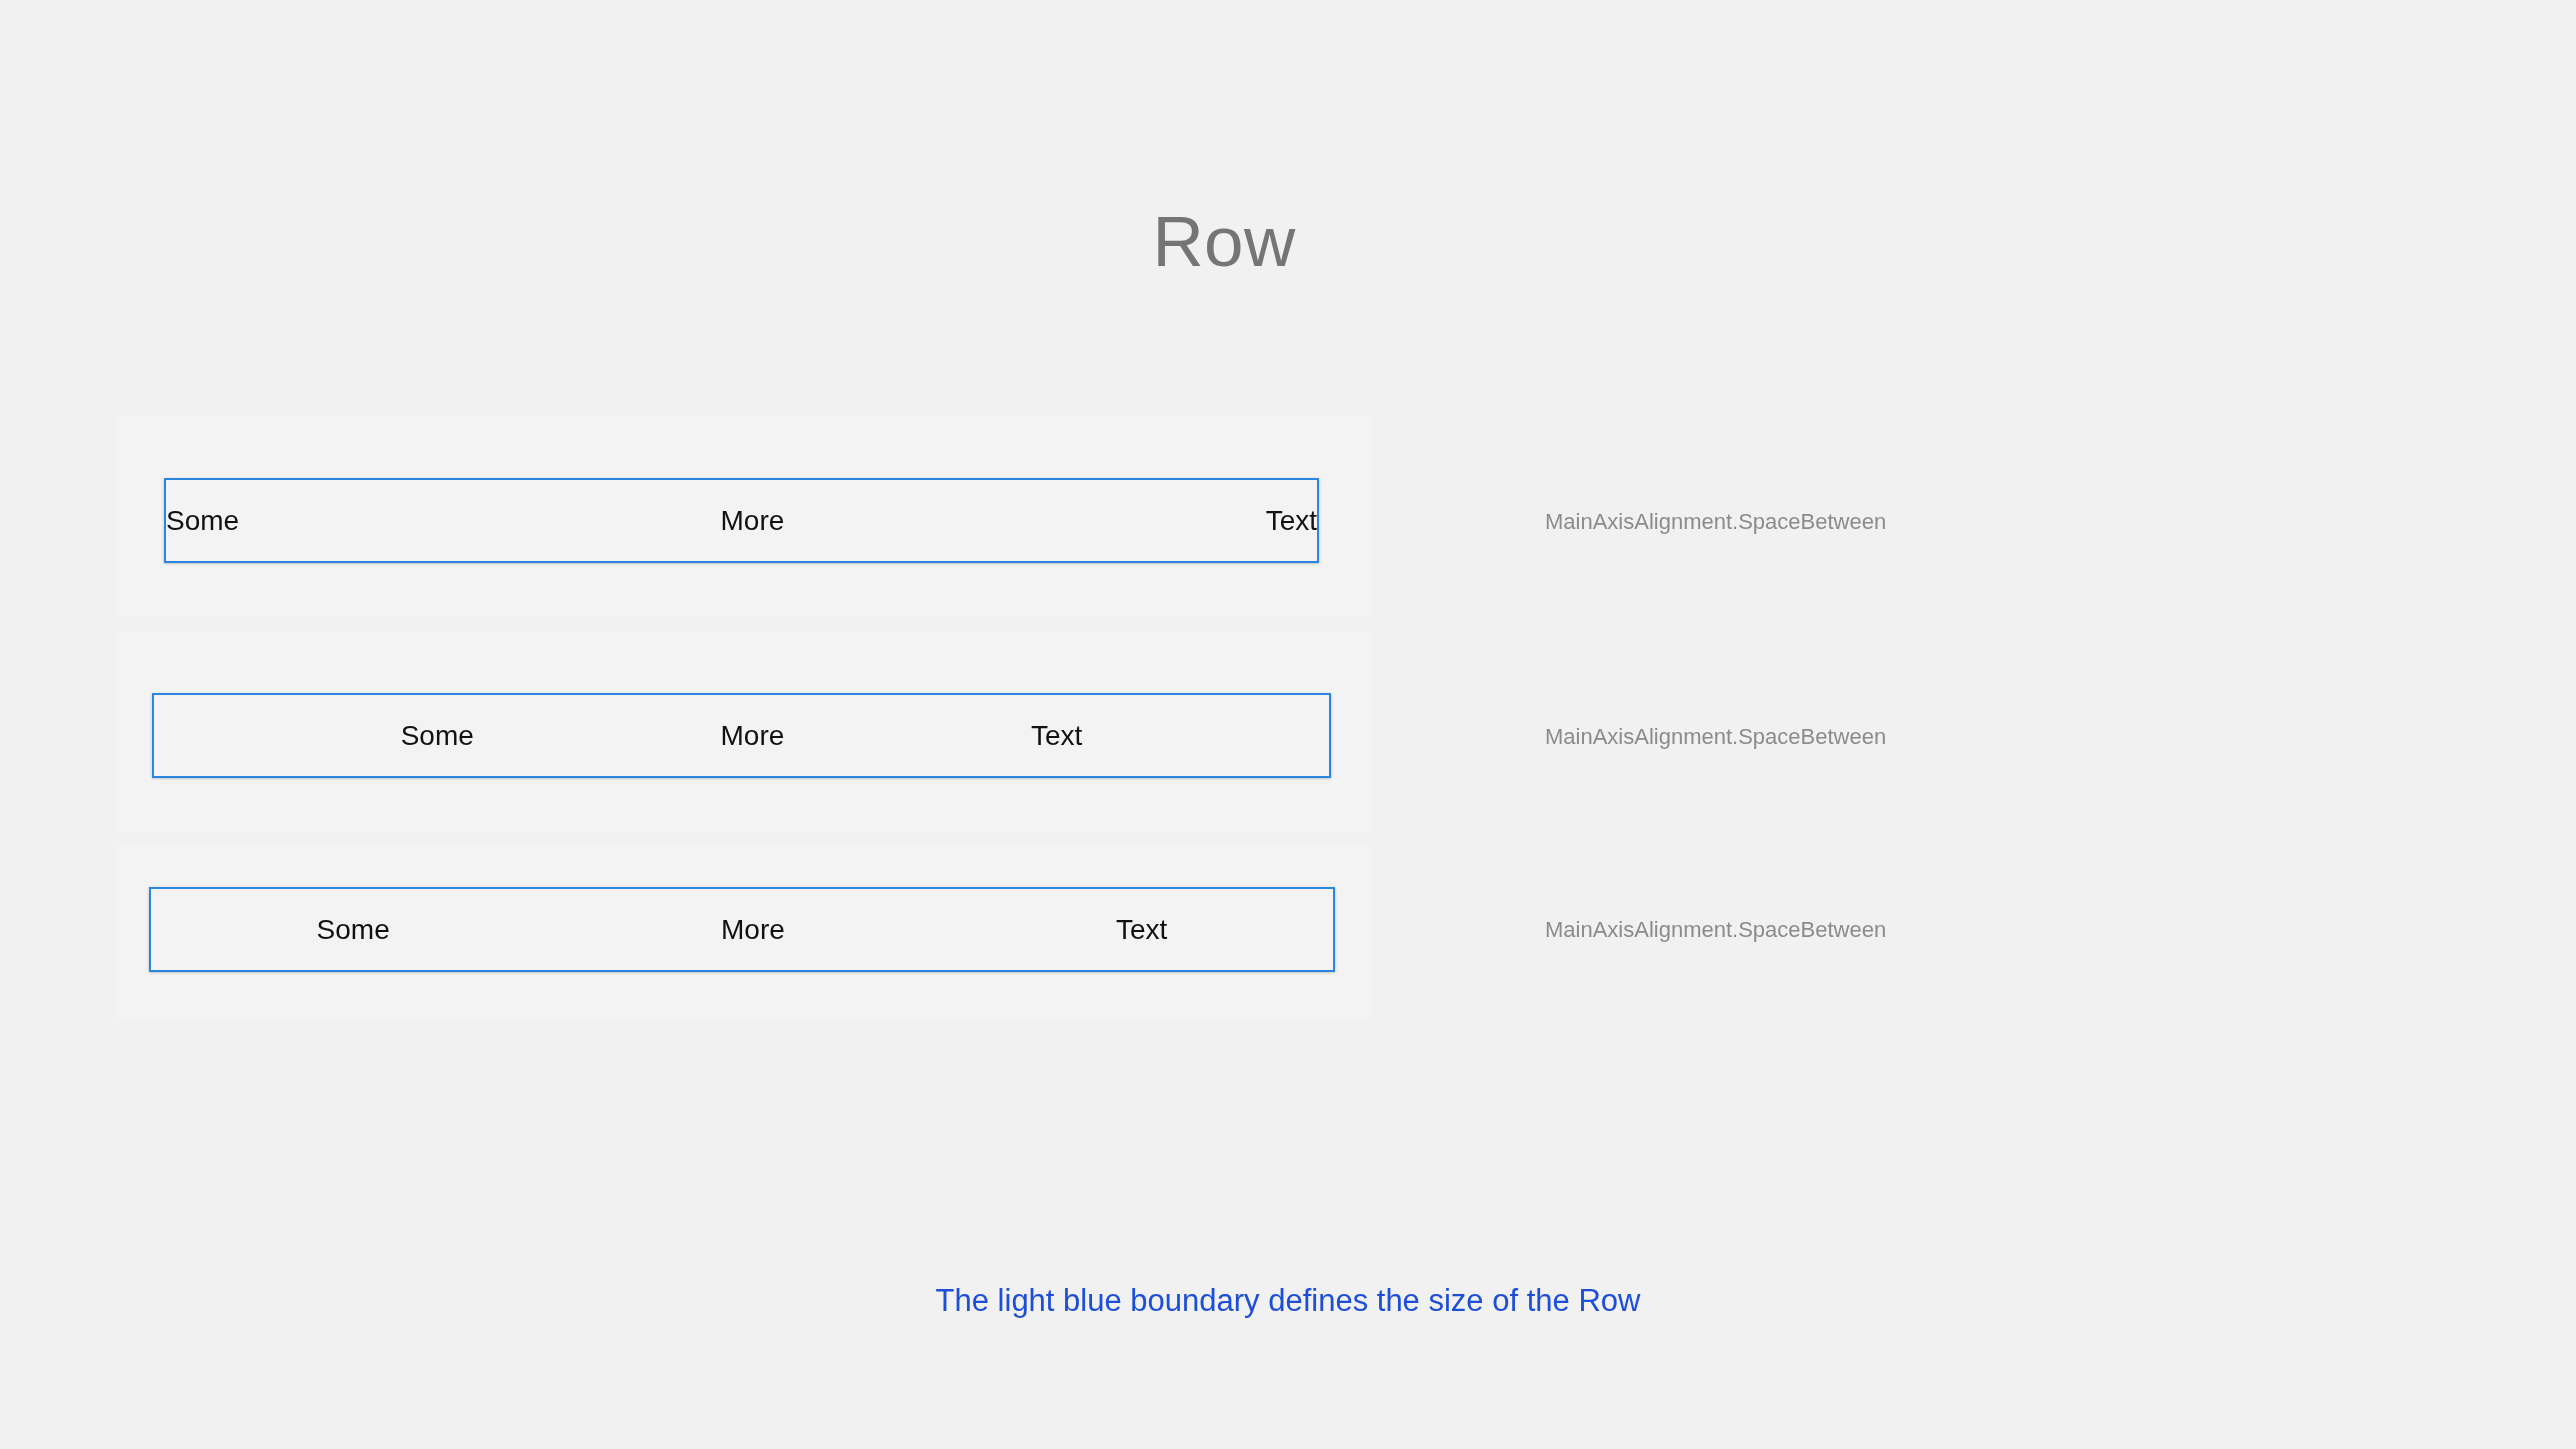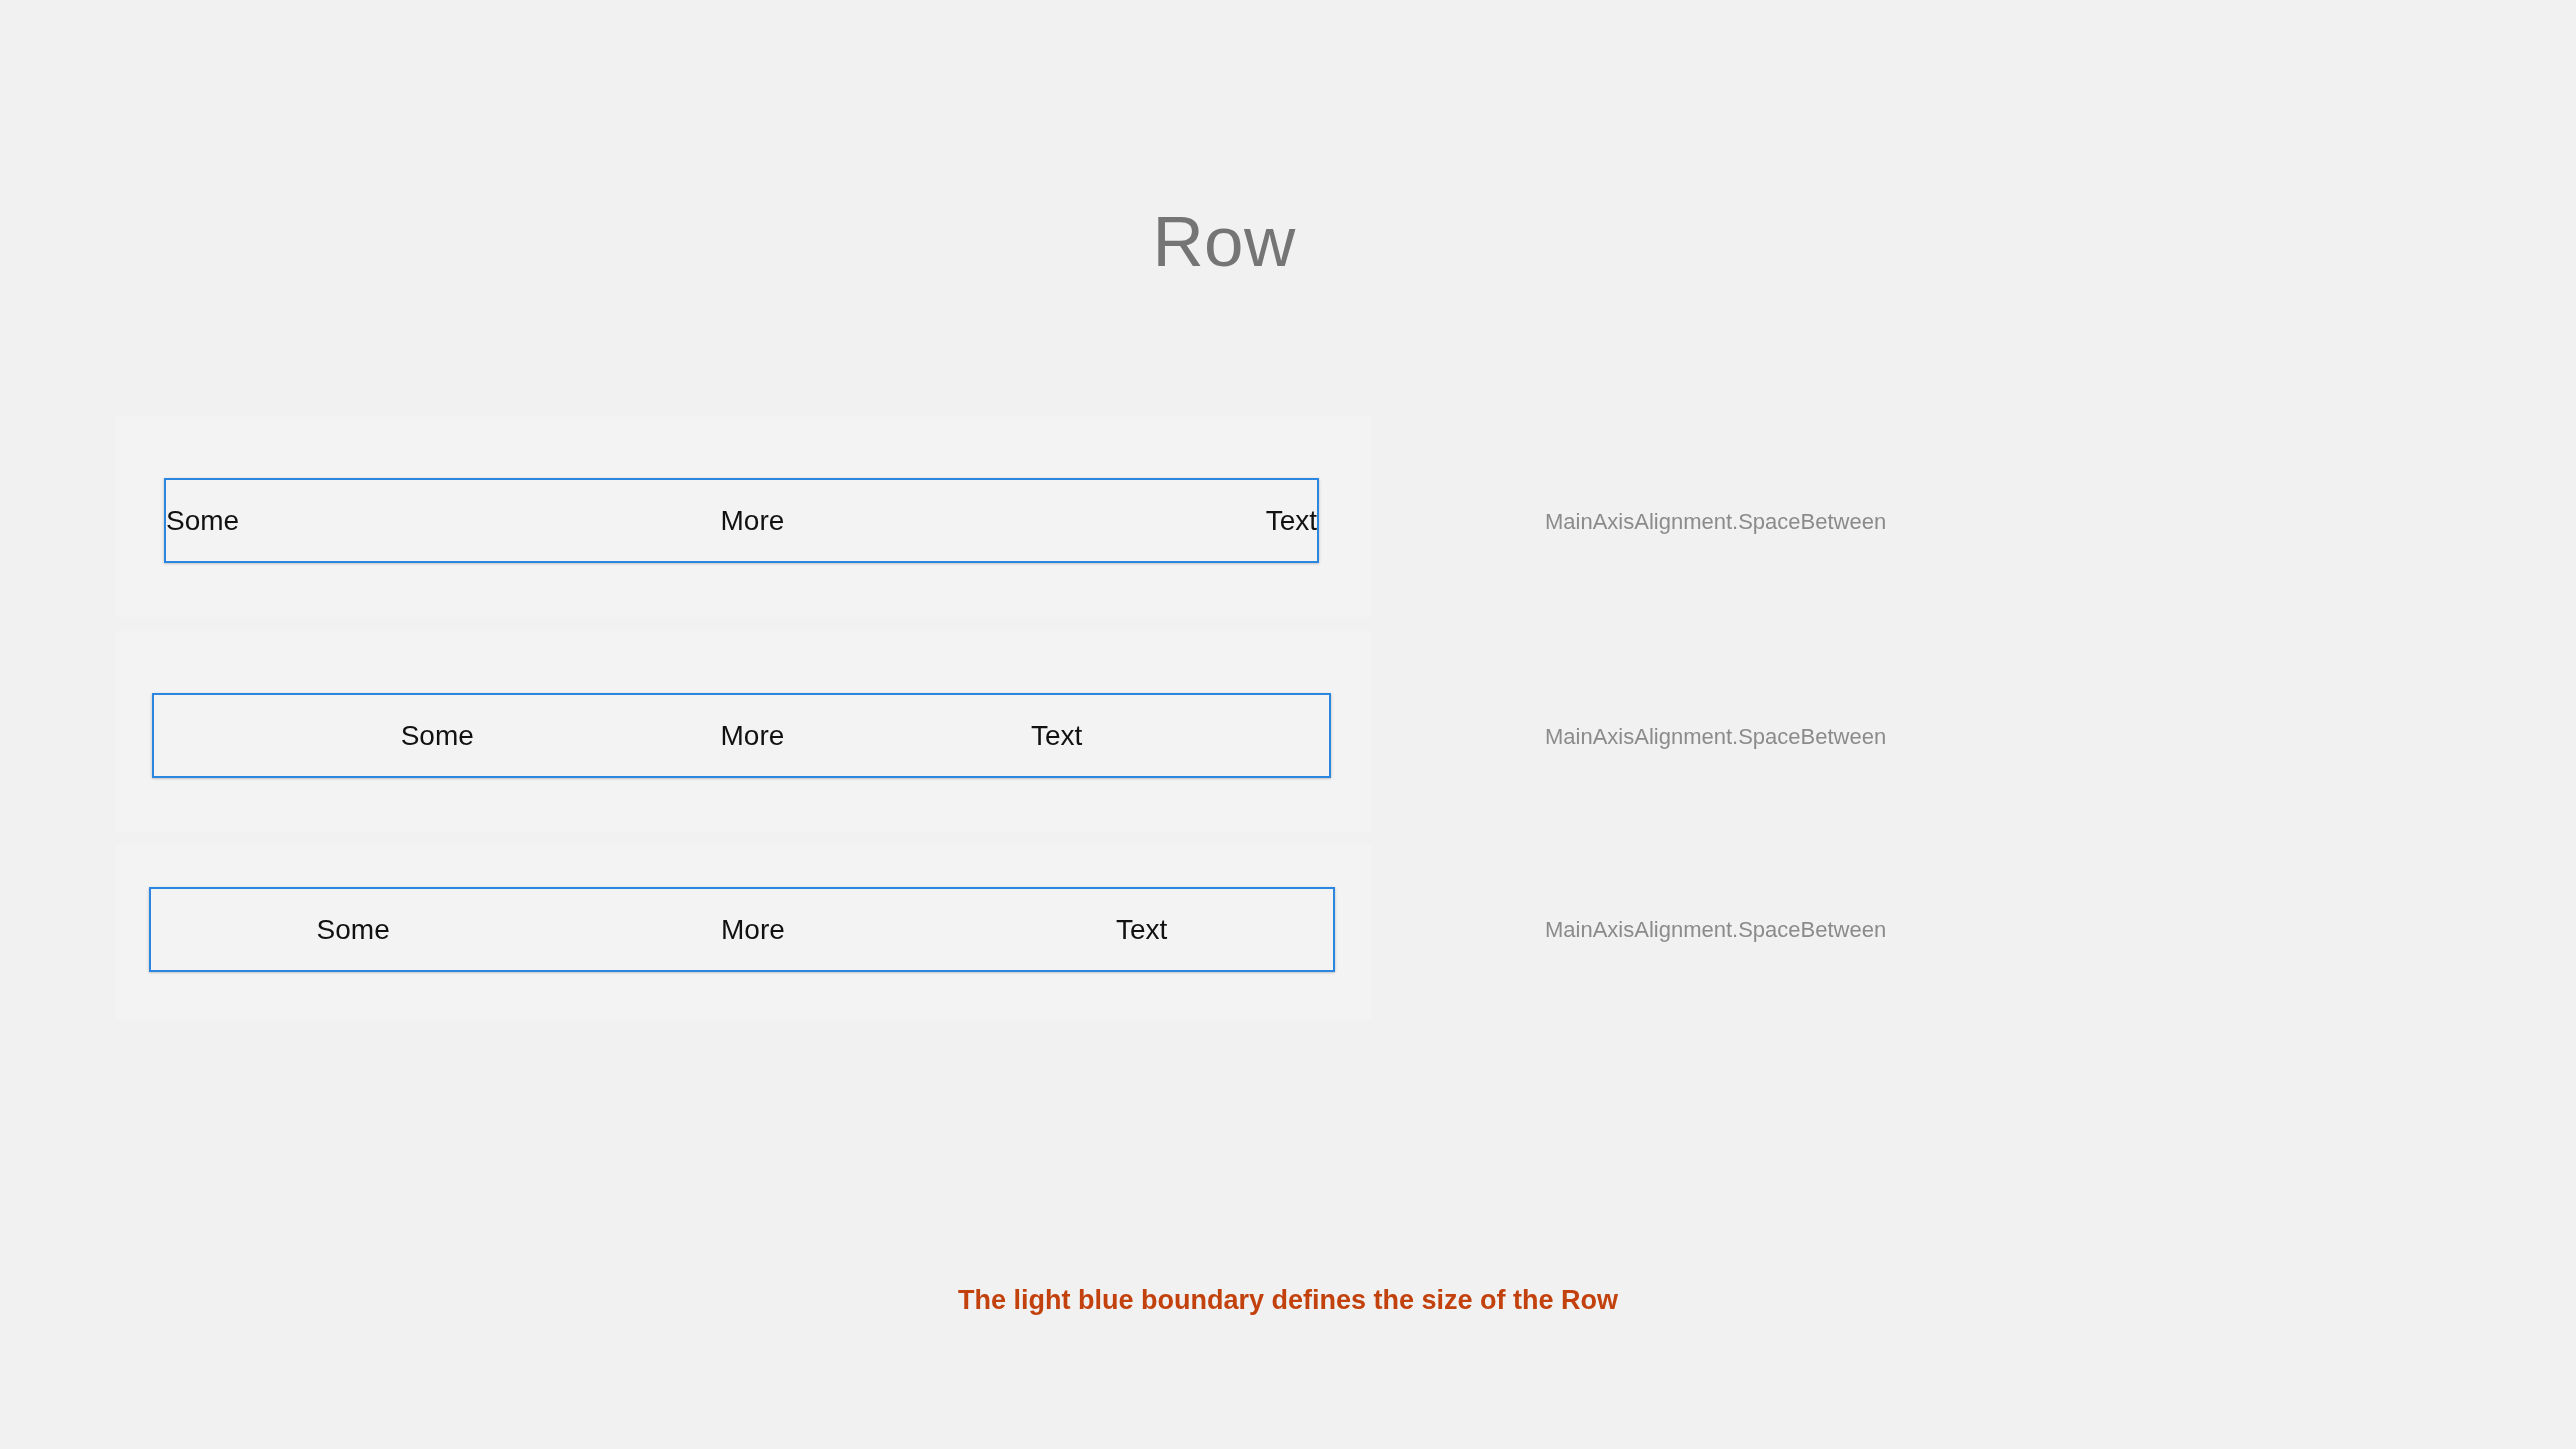"The light blue boundary defines" #footnote { color: #c2410c -> #1d4ed8; font-size: 27px -> 31px; font-weight: bold -> none }
